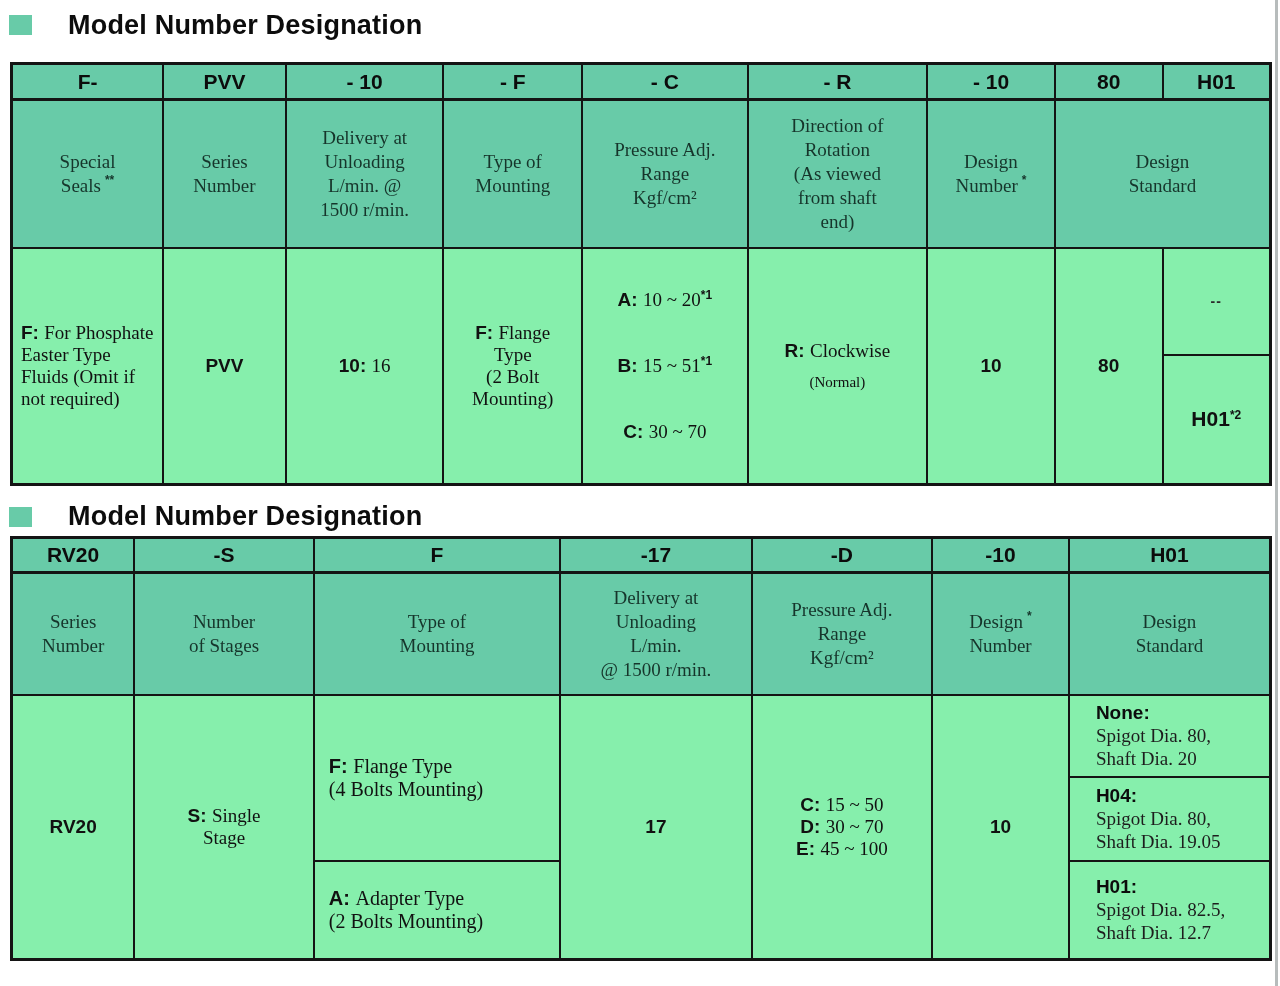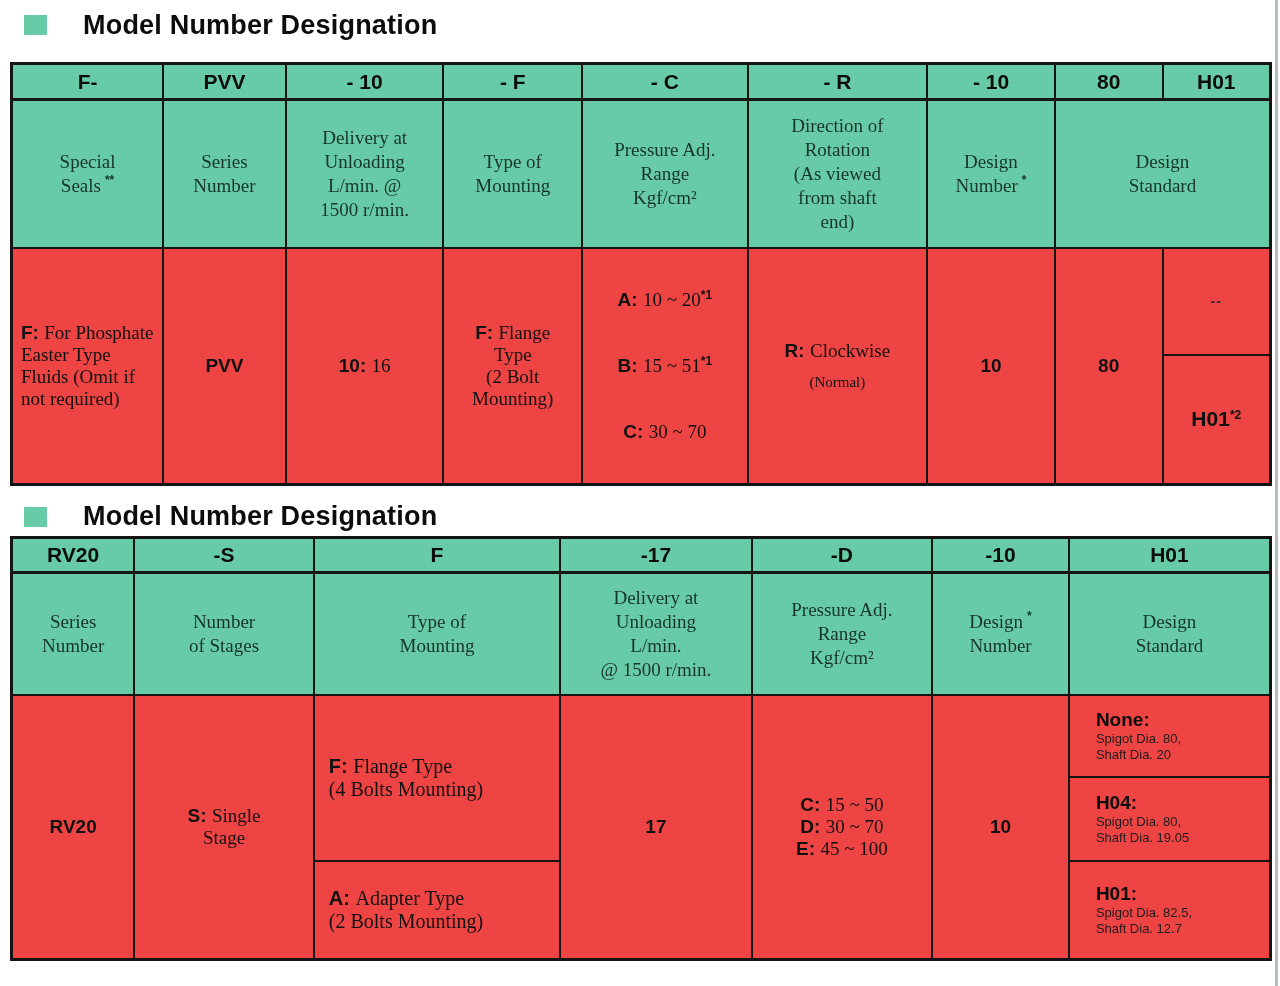"Model Number Designation" .section-title { margin: 8px 0 0 24px -> 8px 0 0 9px }
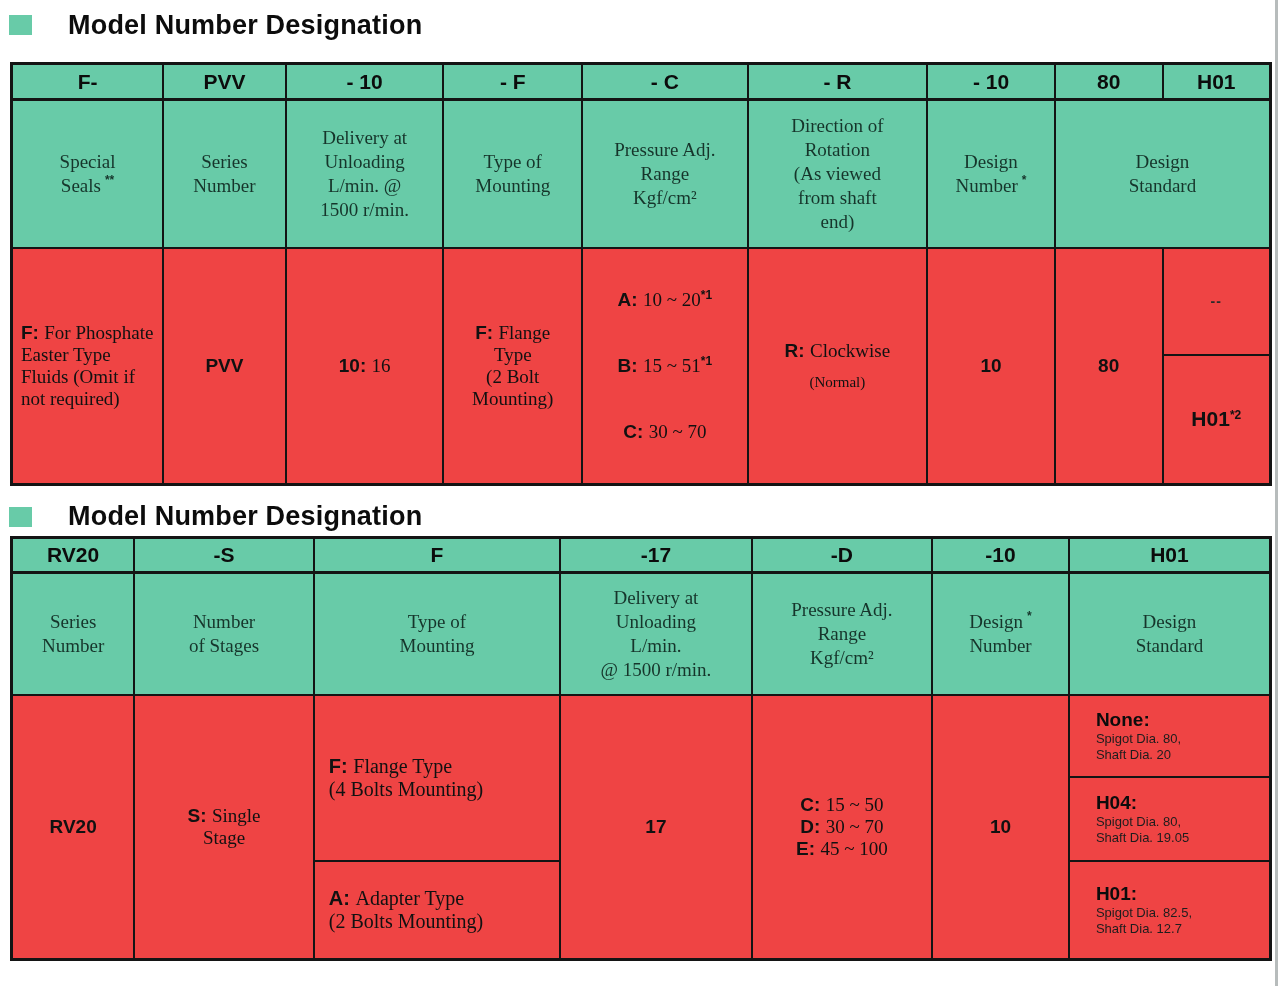"A: 10 ~ 20*1" .model td { background: #ef4444 -> #86efac }
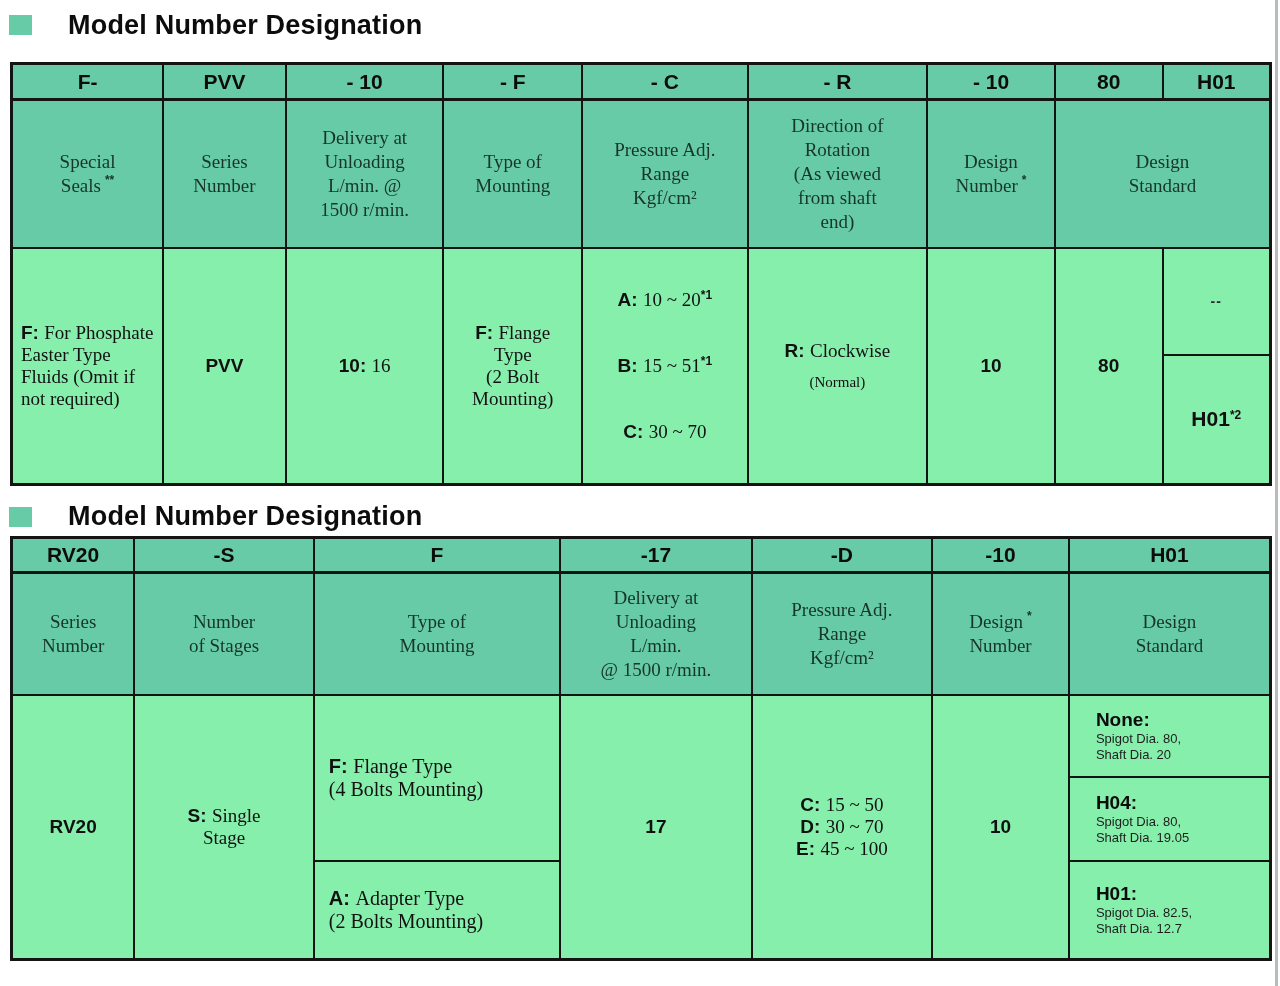"Spigot Dia. 80," .std-desc { font-family: none -> Liberation Serif, serif; font-size: 13px -> 19px }
